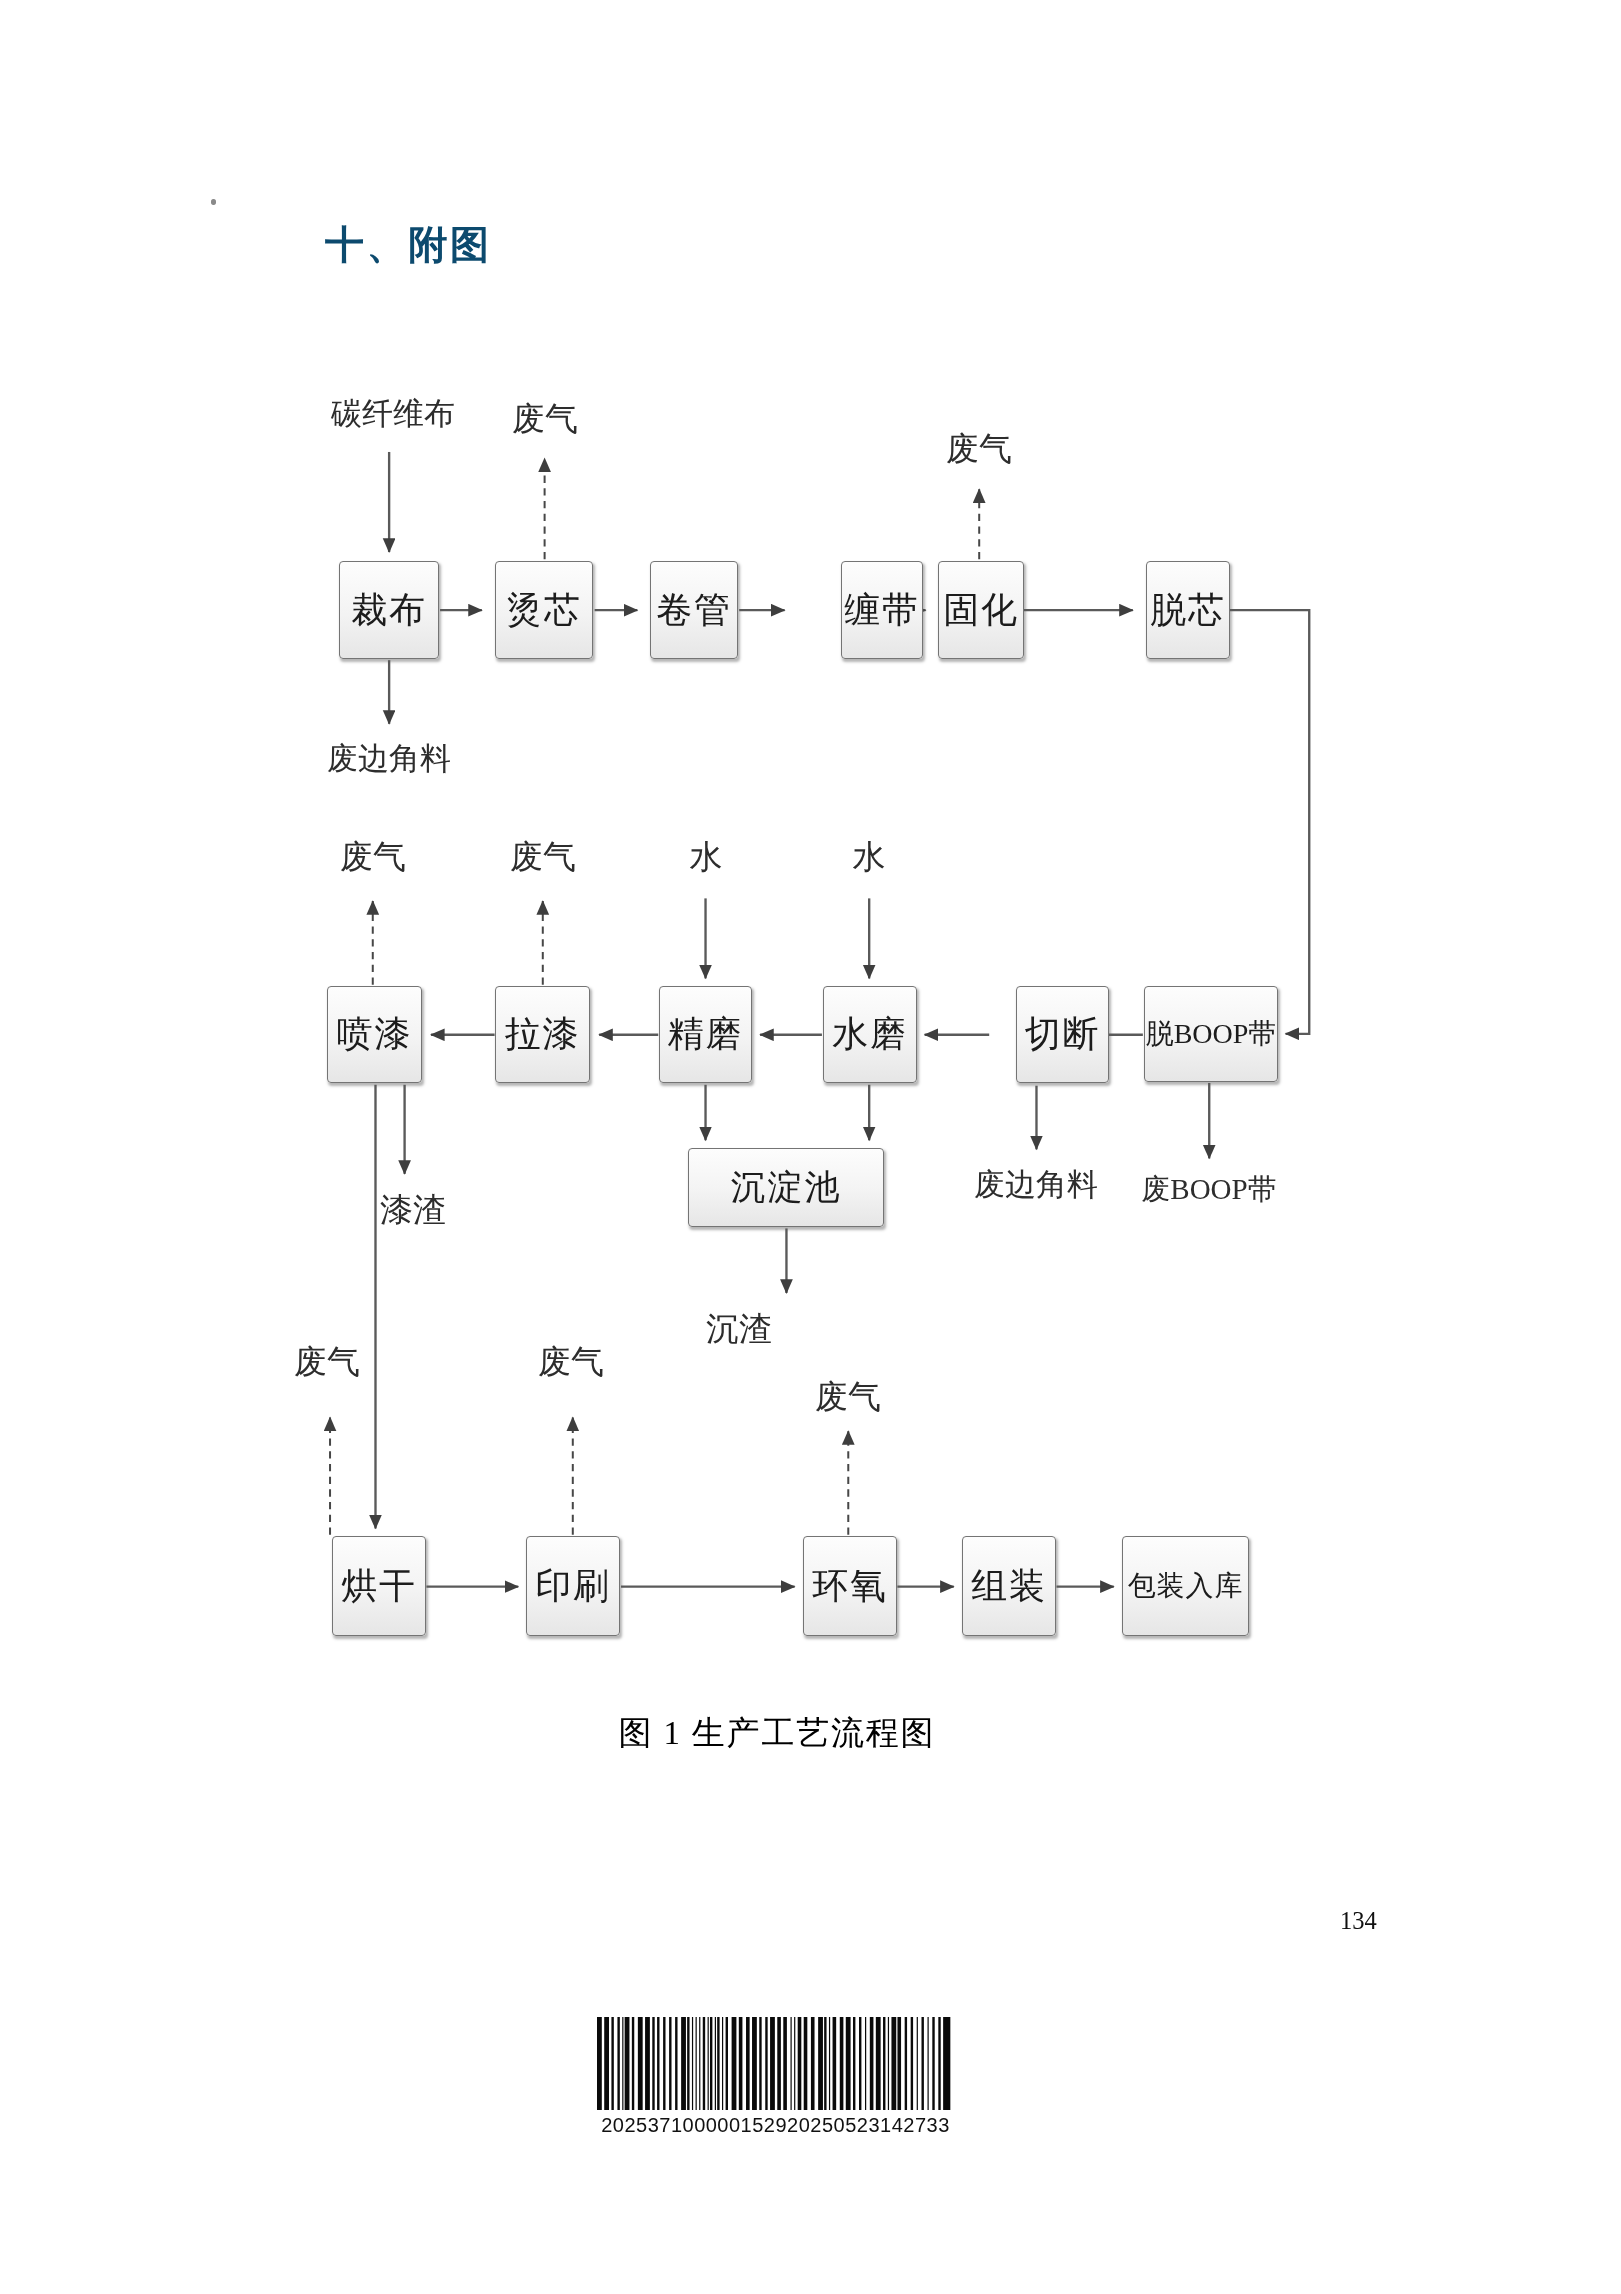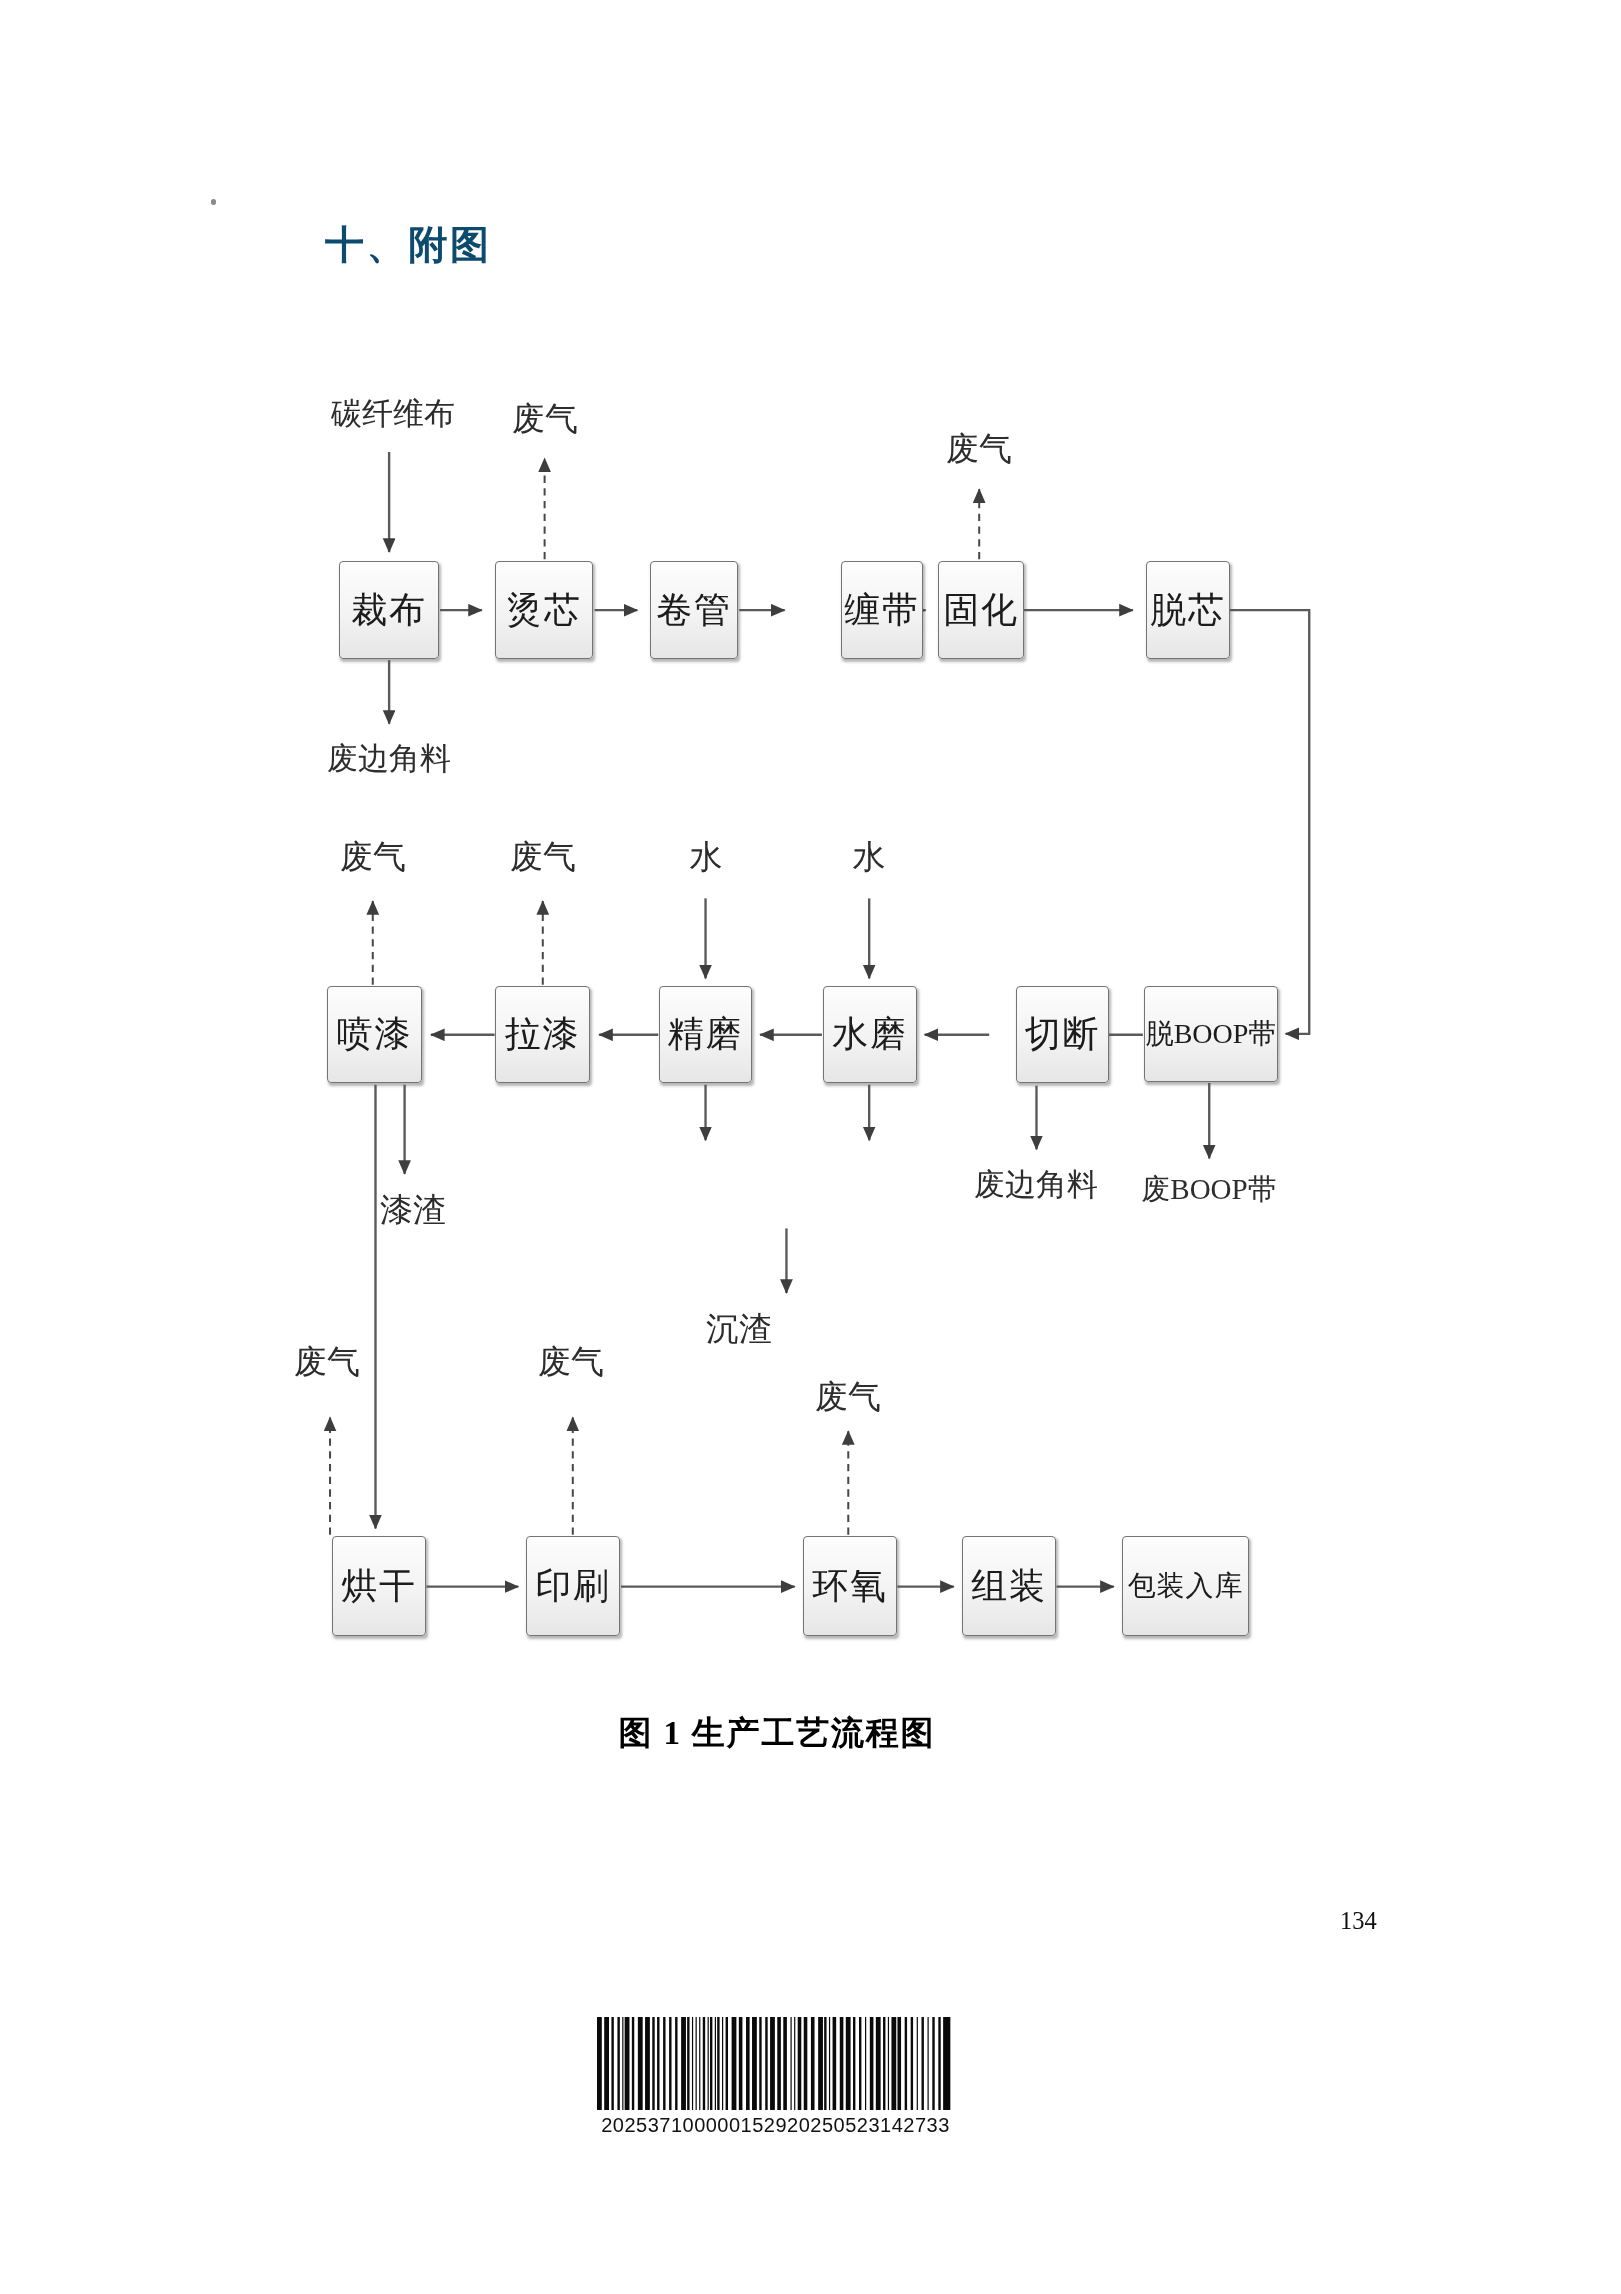"沉淀池" div.pbox { html: none -> <div>沉淀池</div> }
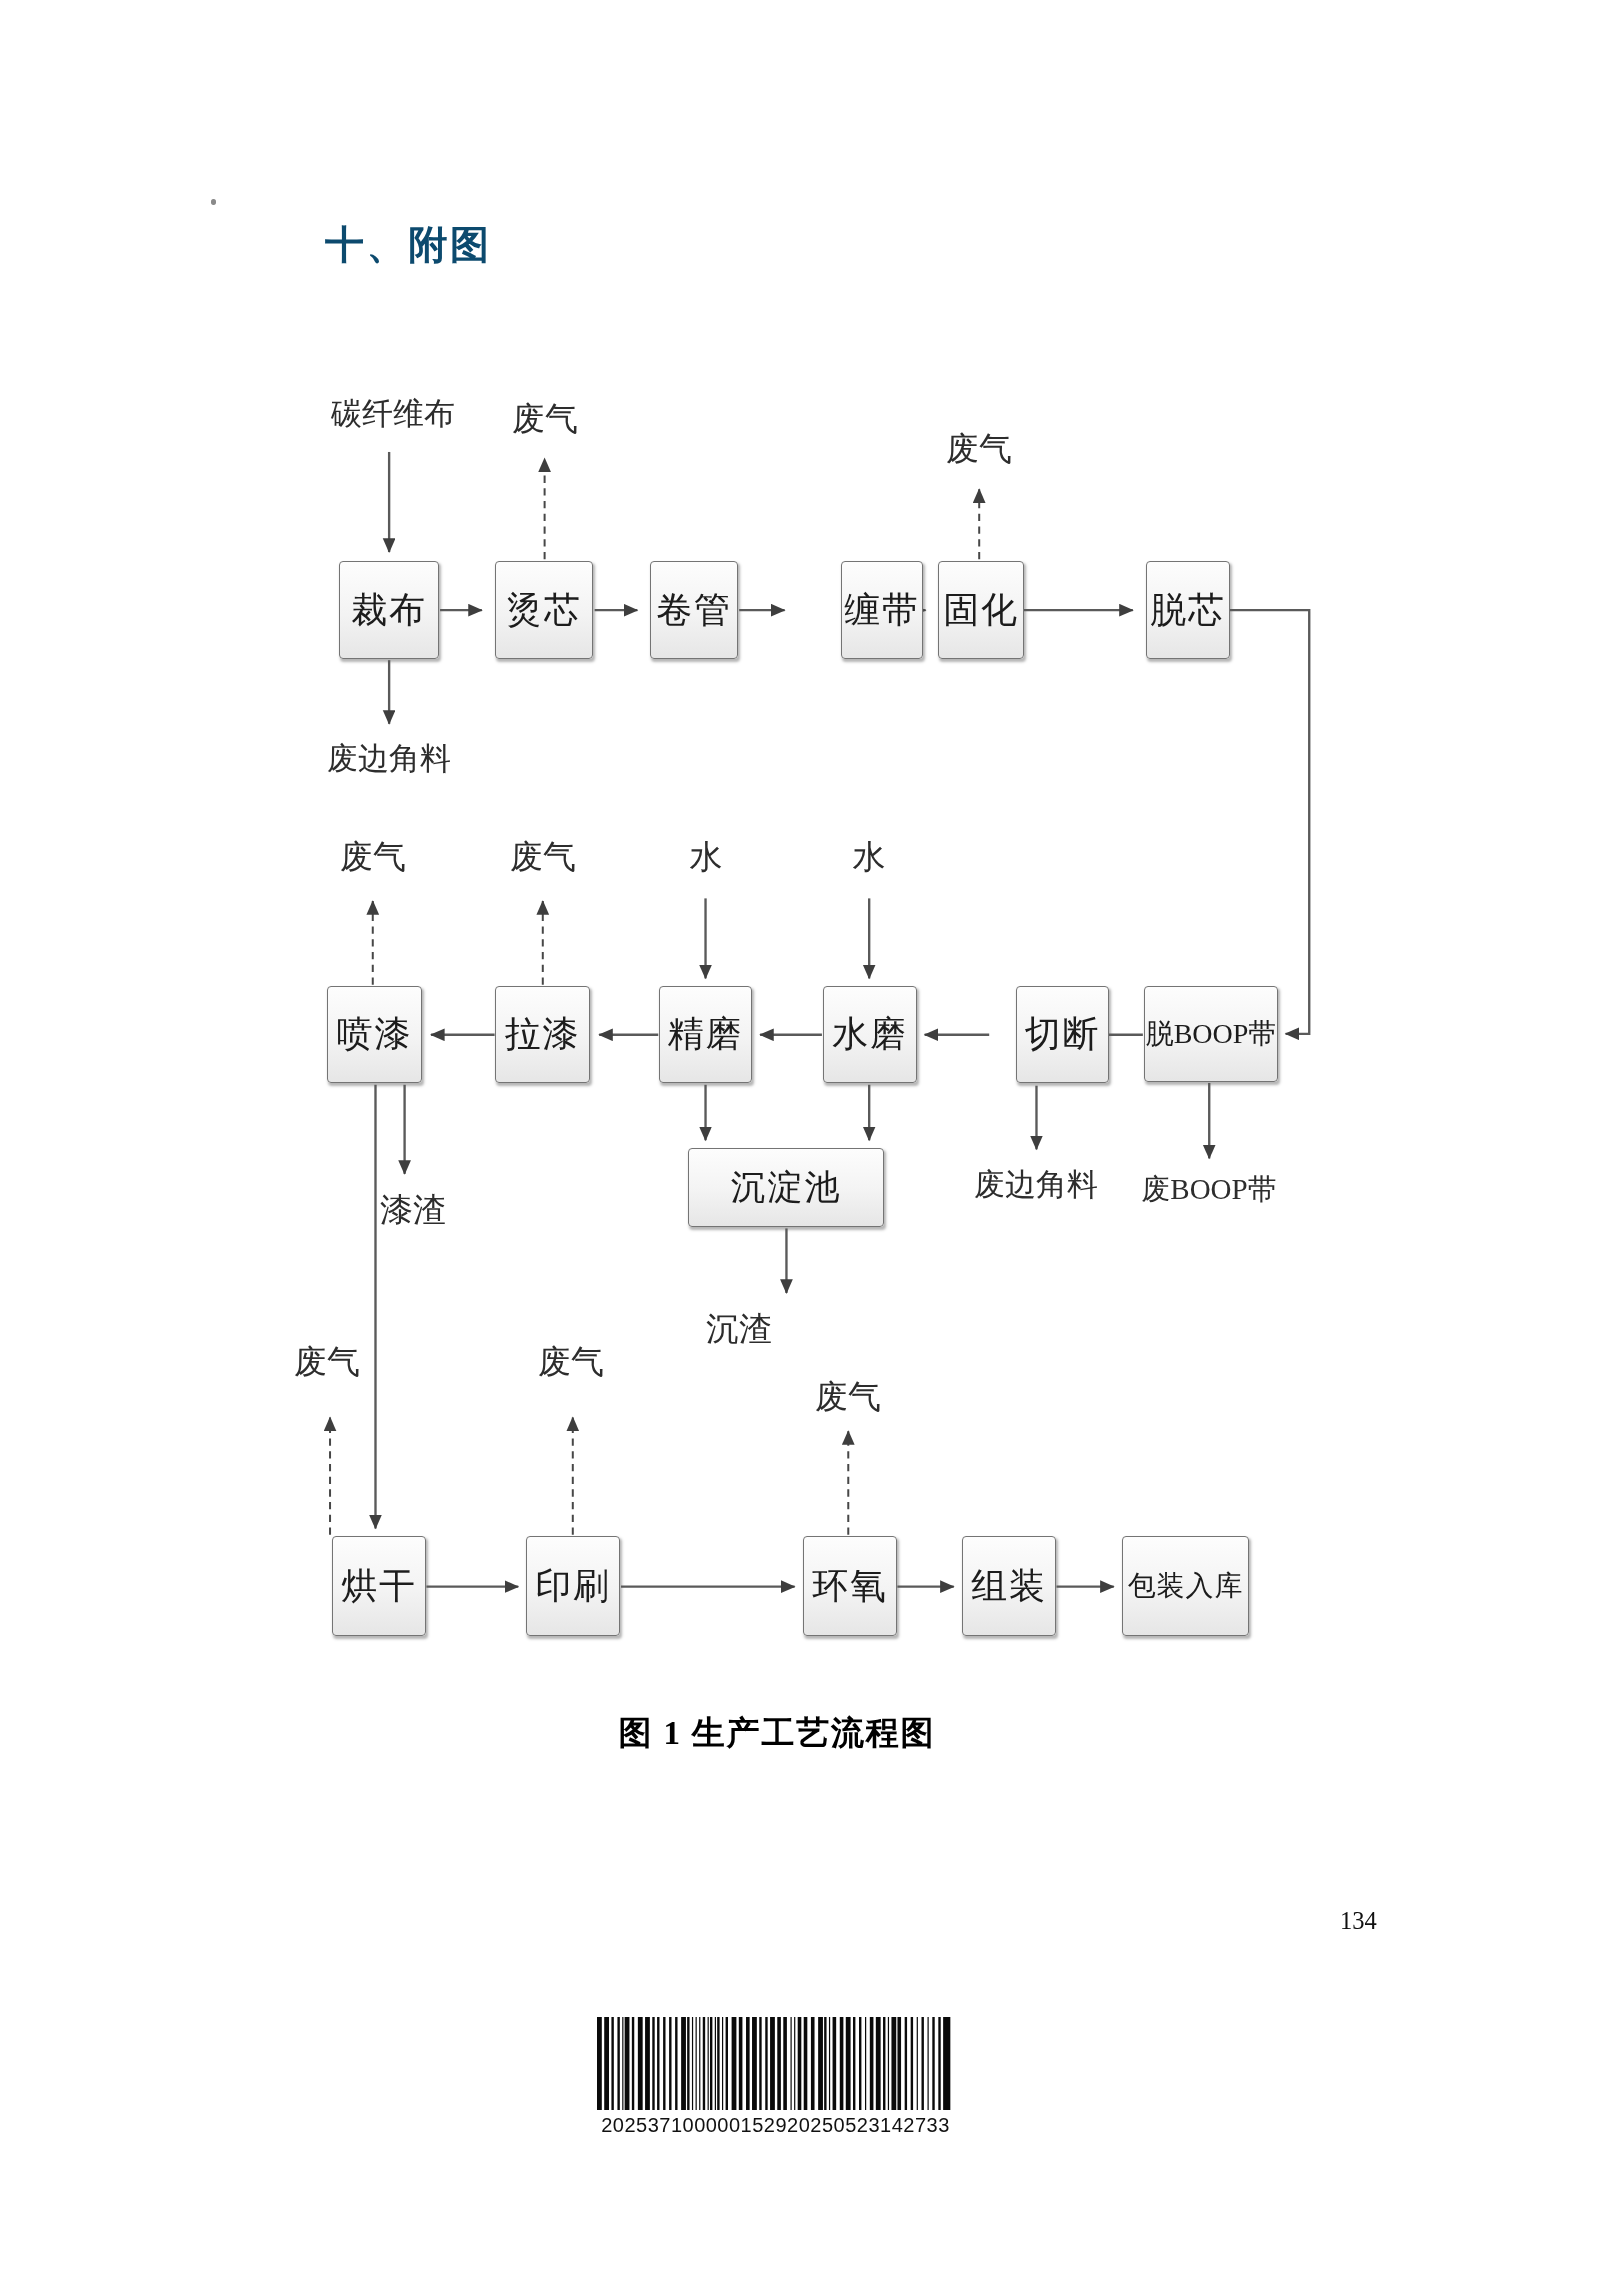"图 1 生产工艺流程图" .fig-caption { font-weight: 700 -> 400 }
